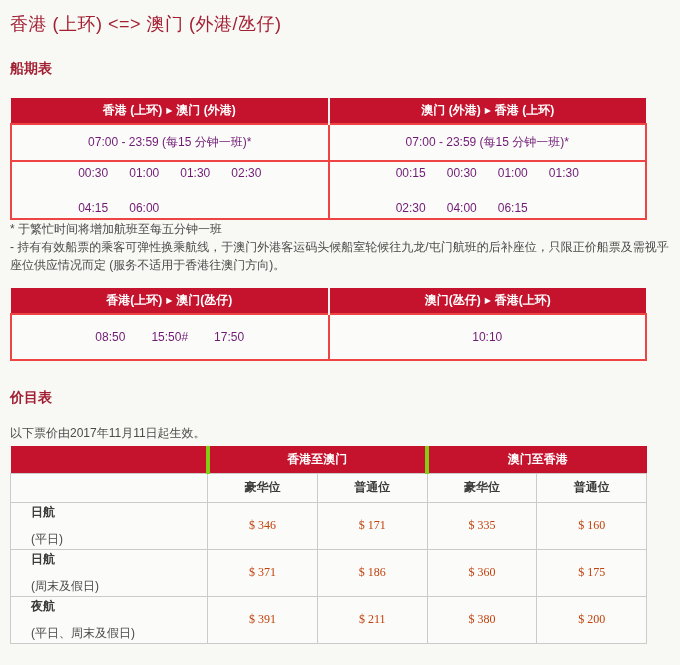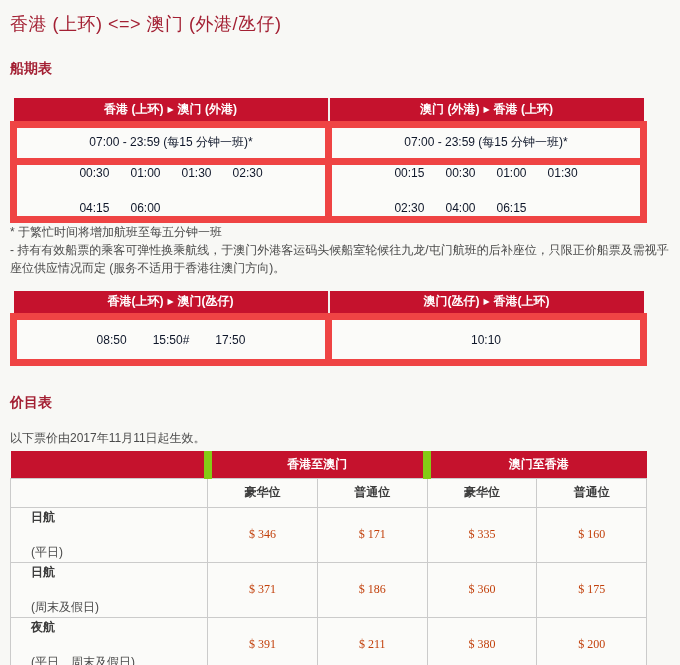"07:00 - 23:59 (每15 分钟一班)*" .ferry-table td { border: 7px solid #ef4444 -> 2px solid #ef4444; color: #0f172a -> #701a75 }
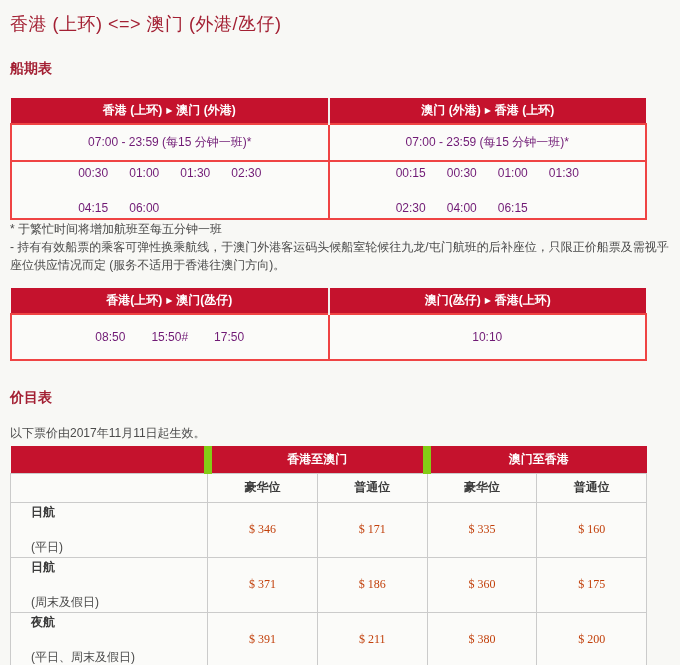"香港至澳门" .price-table .red-row th.sep { border-left: 8px solid #84cc16 -> 4px solid #84cc16 }
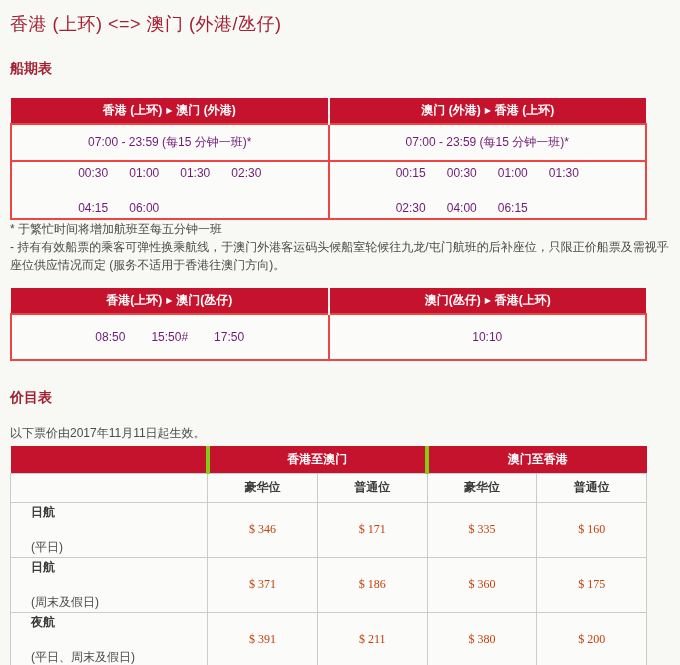"(平日)" .price-table td.rowlabel .l2 { margin-top: 18px -> 10px }
